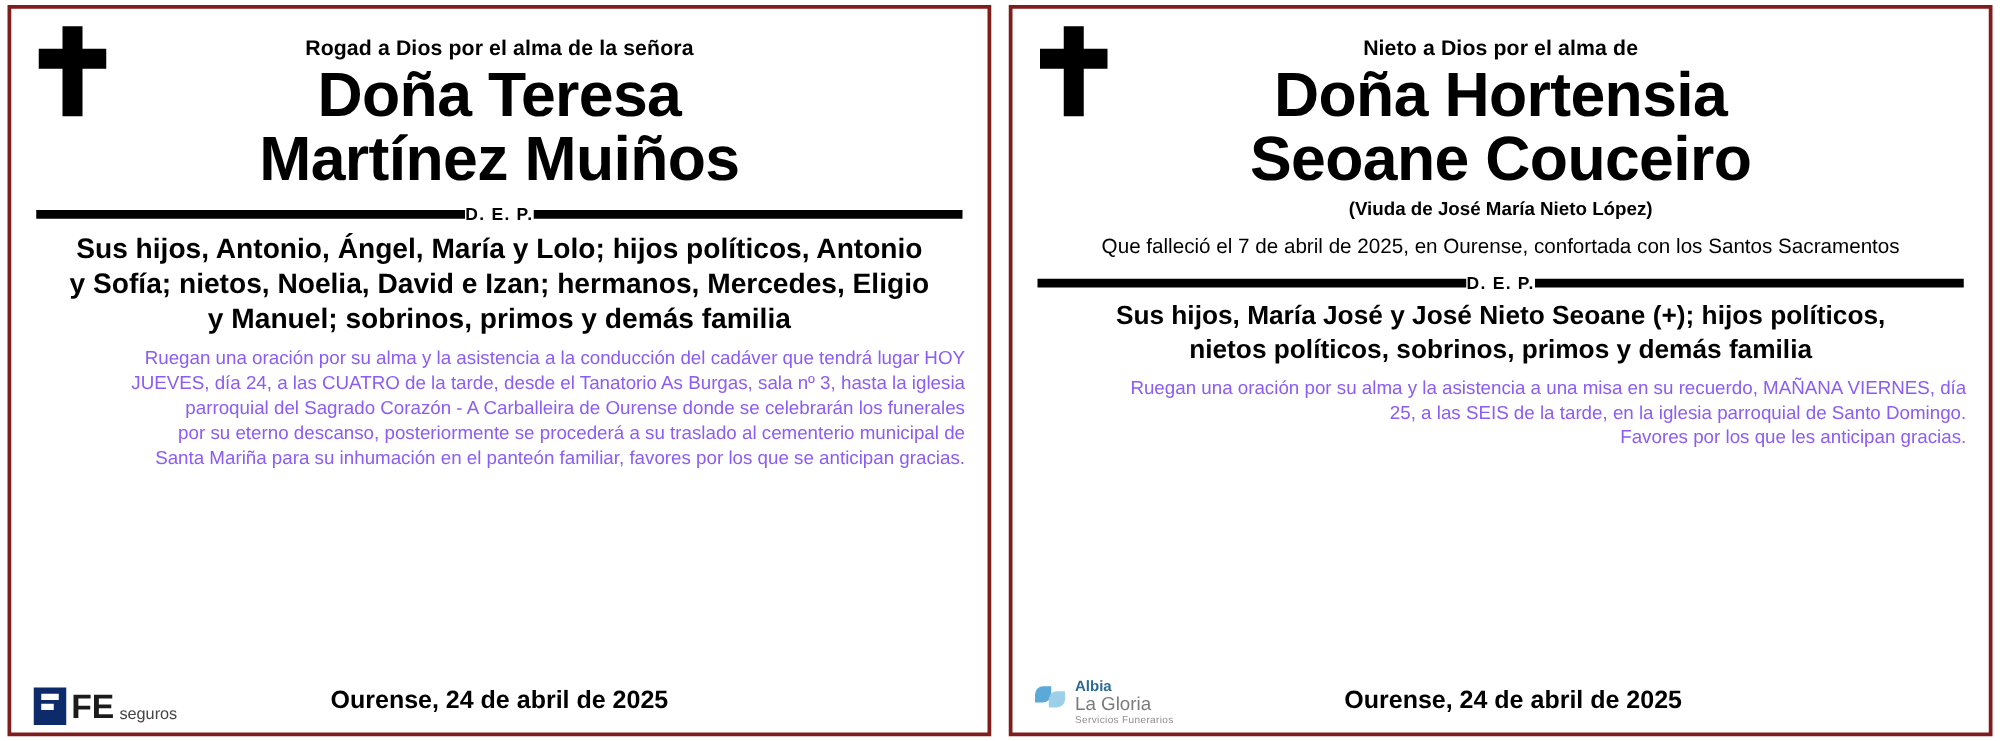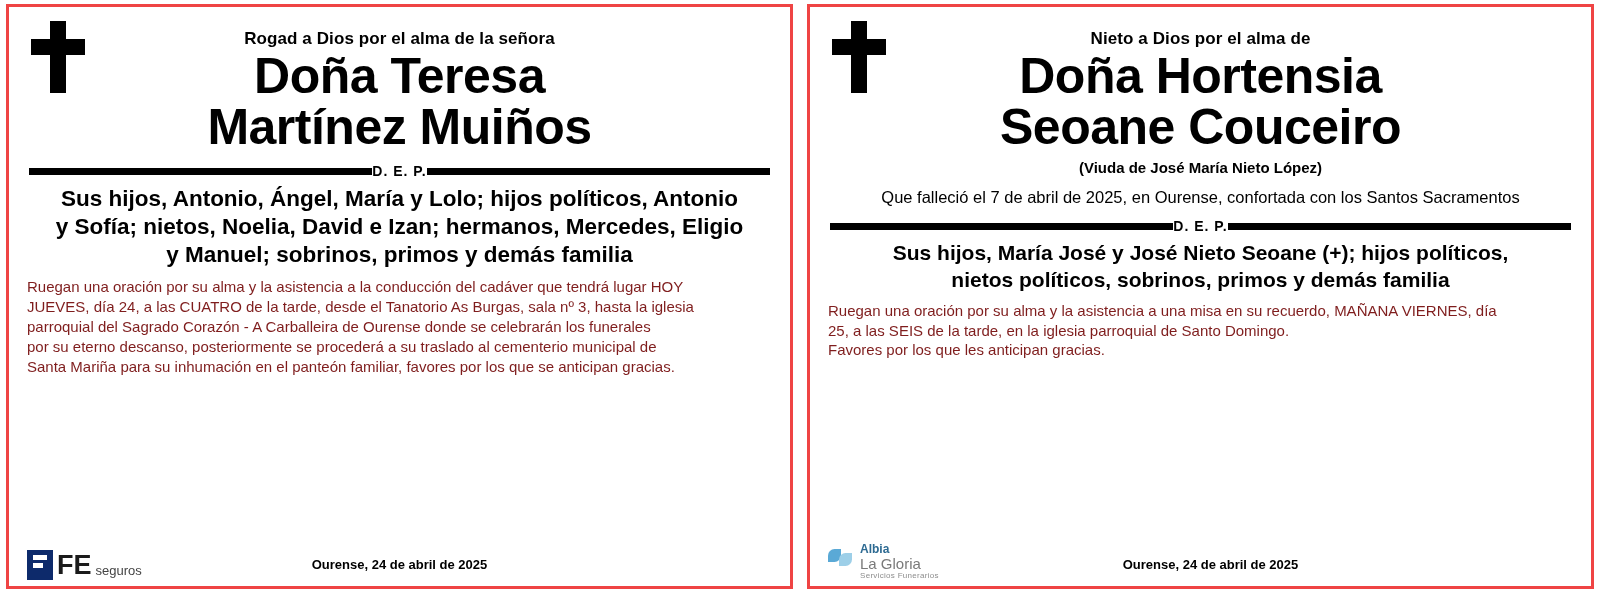"Rogad a Dios por el" .obit { border: 3px solid #ef4444 -> 3px solid #7f1d1d }
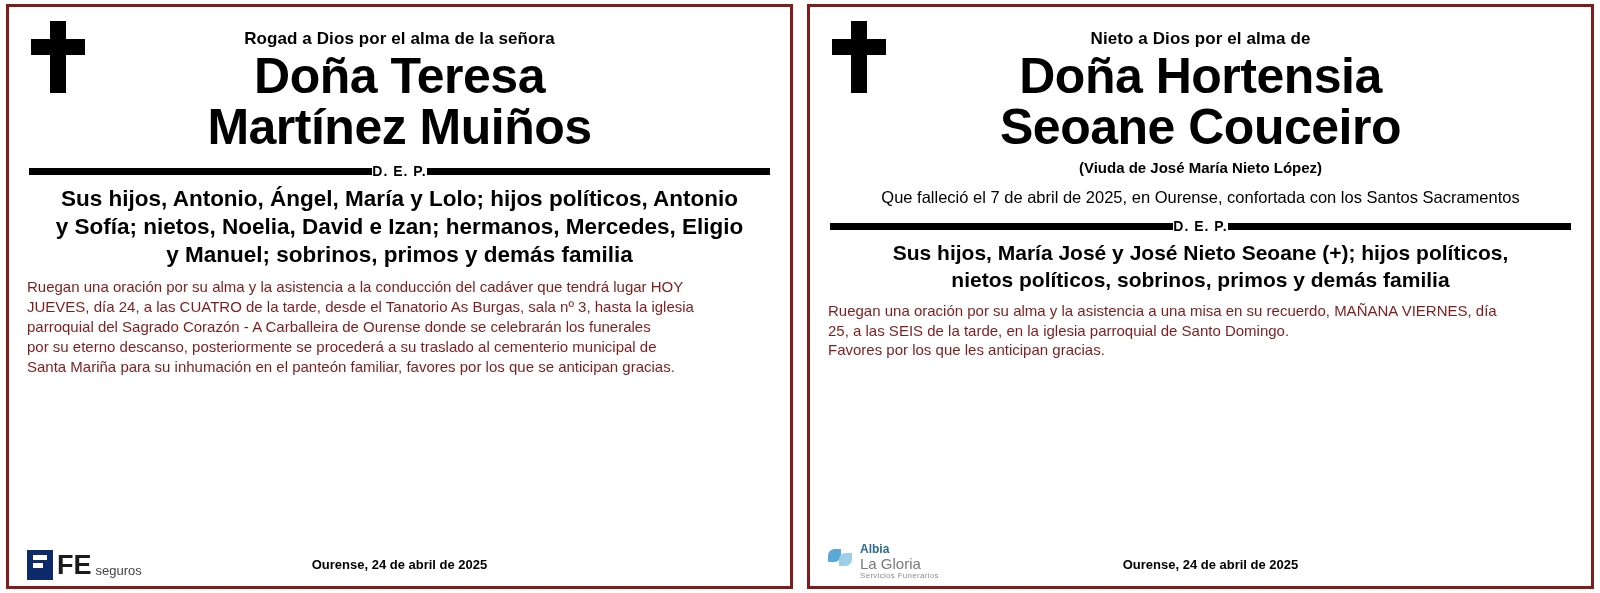"Ruegan una oración por su" .body { color: #7f1d1d -> #8b5cf6; text-align: left -> right }
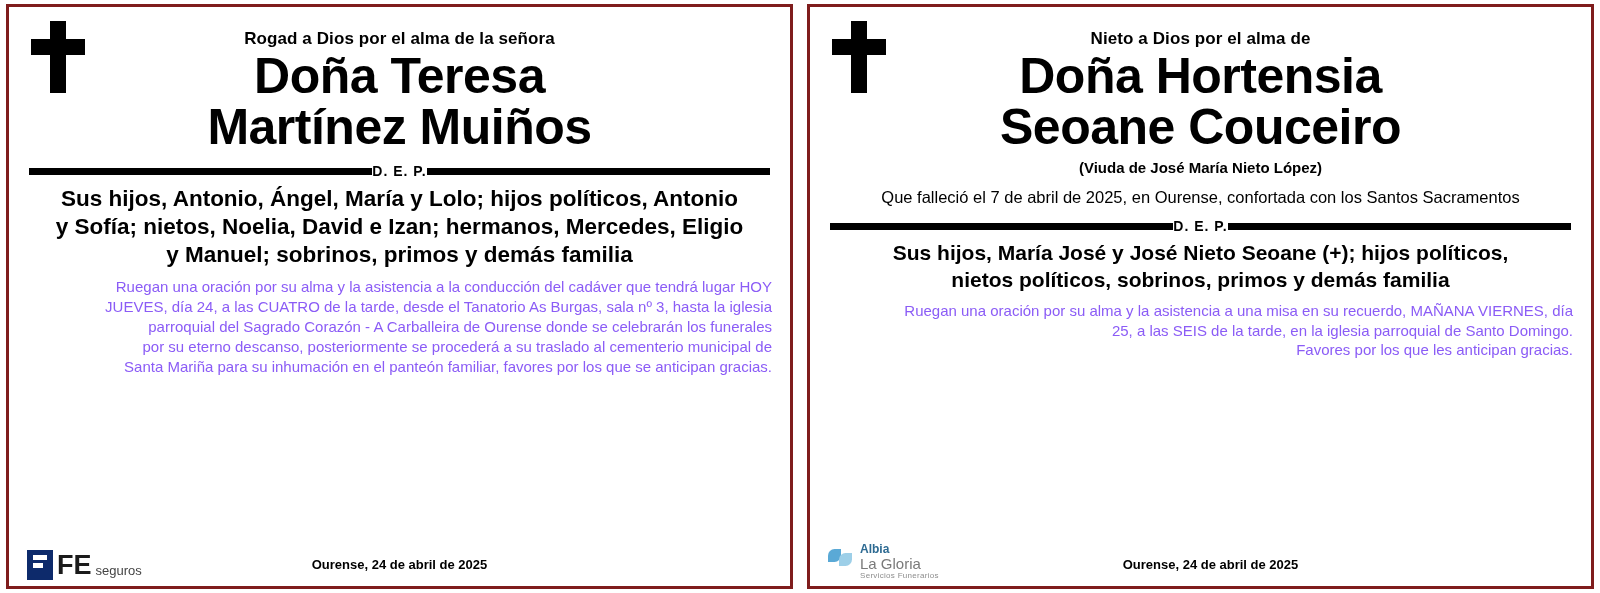"Ourense, 24 de abril de" .place { font-size: 13px -> 20px }
